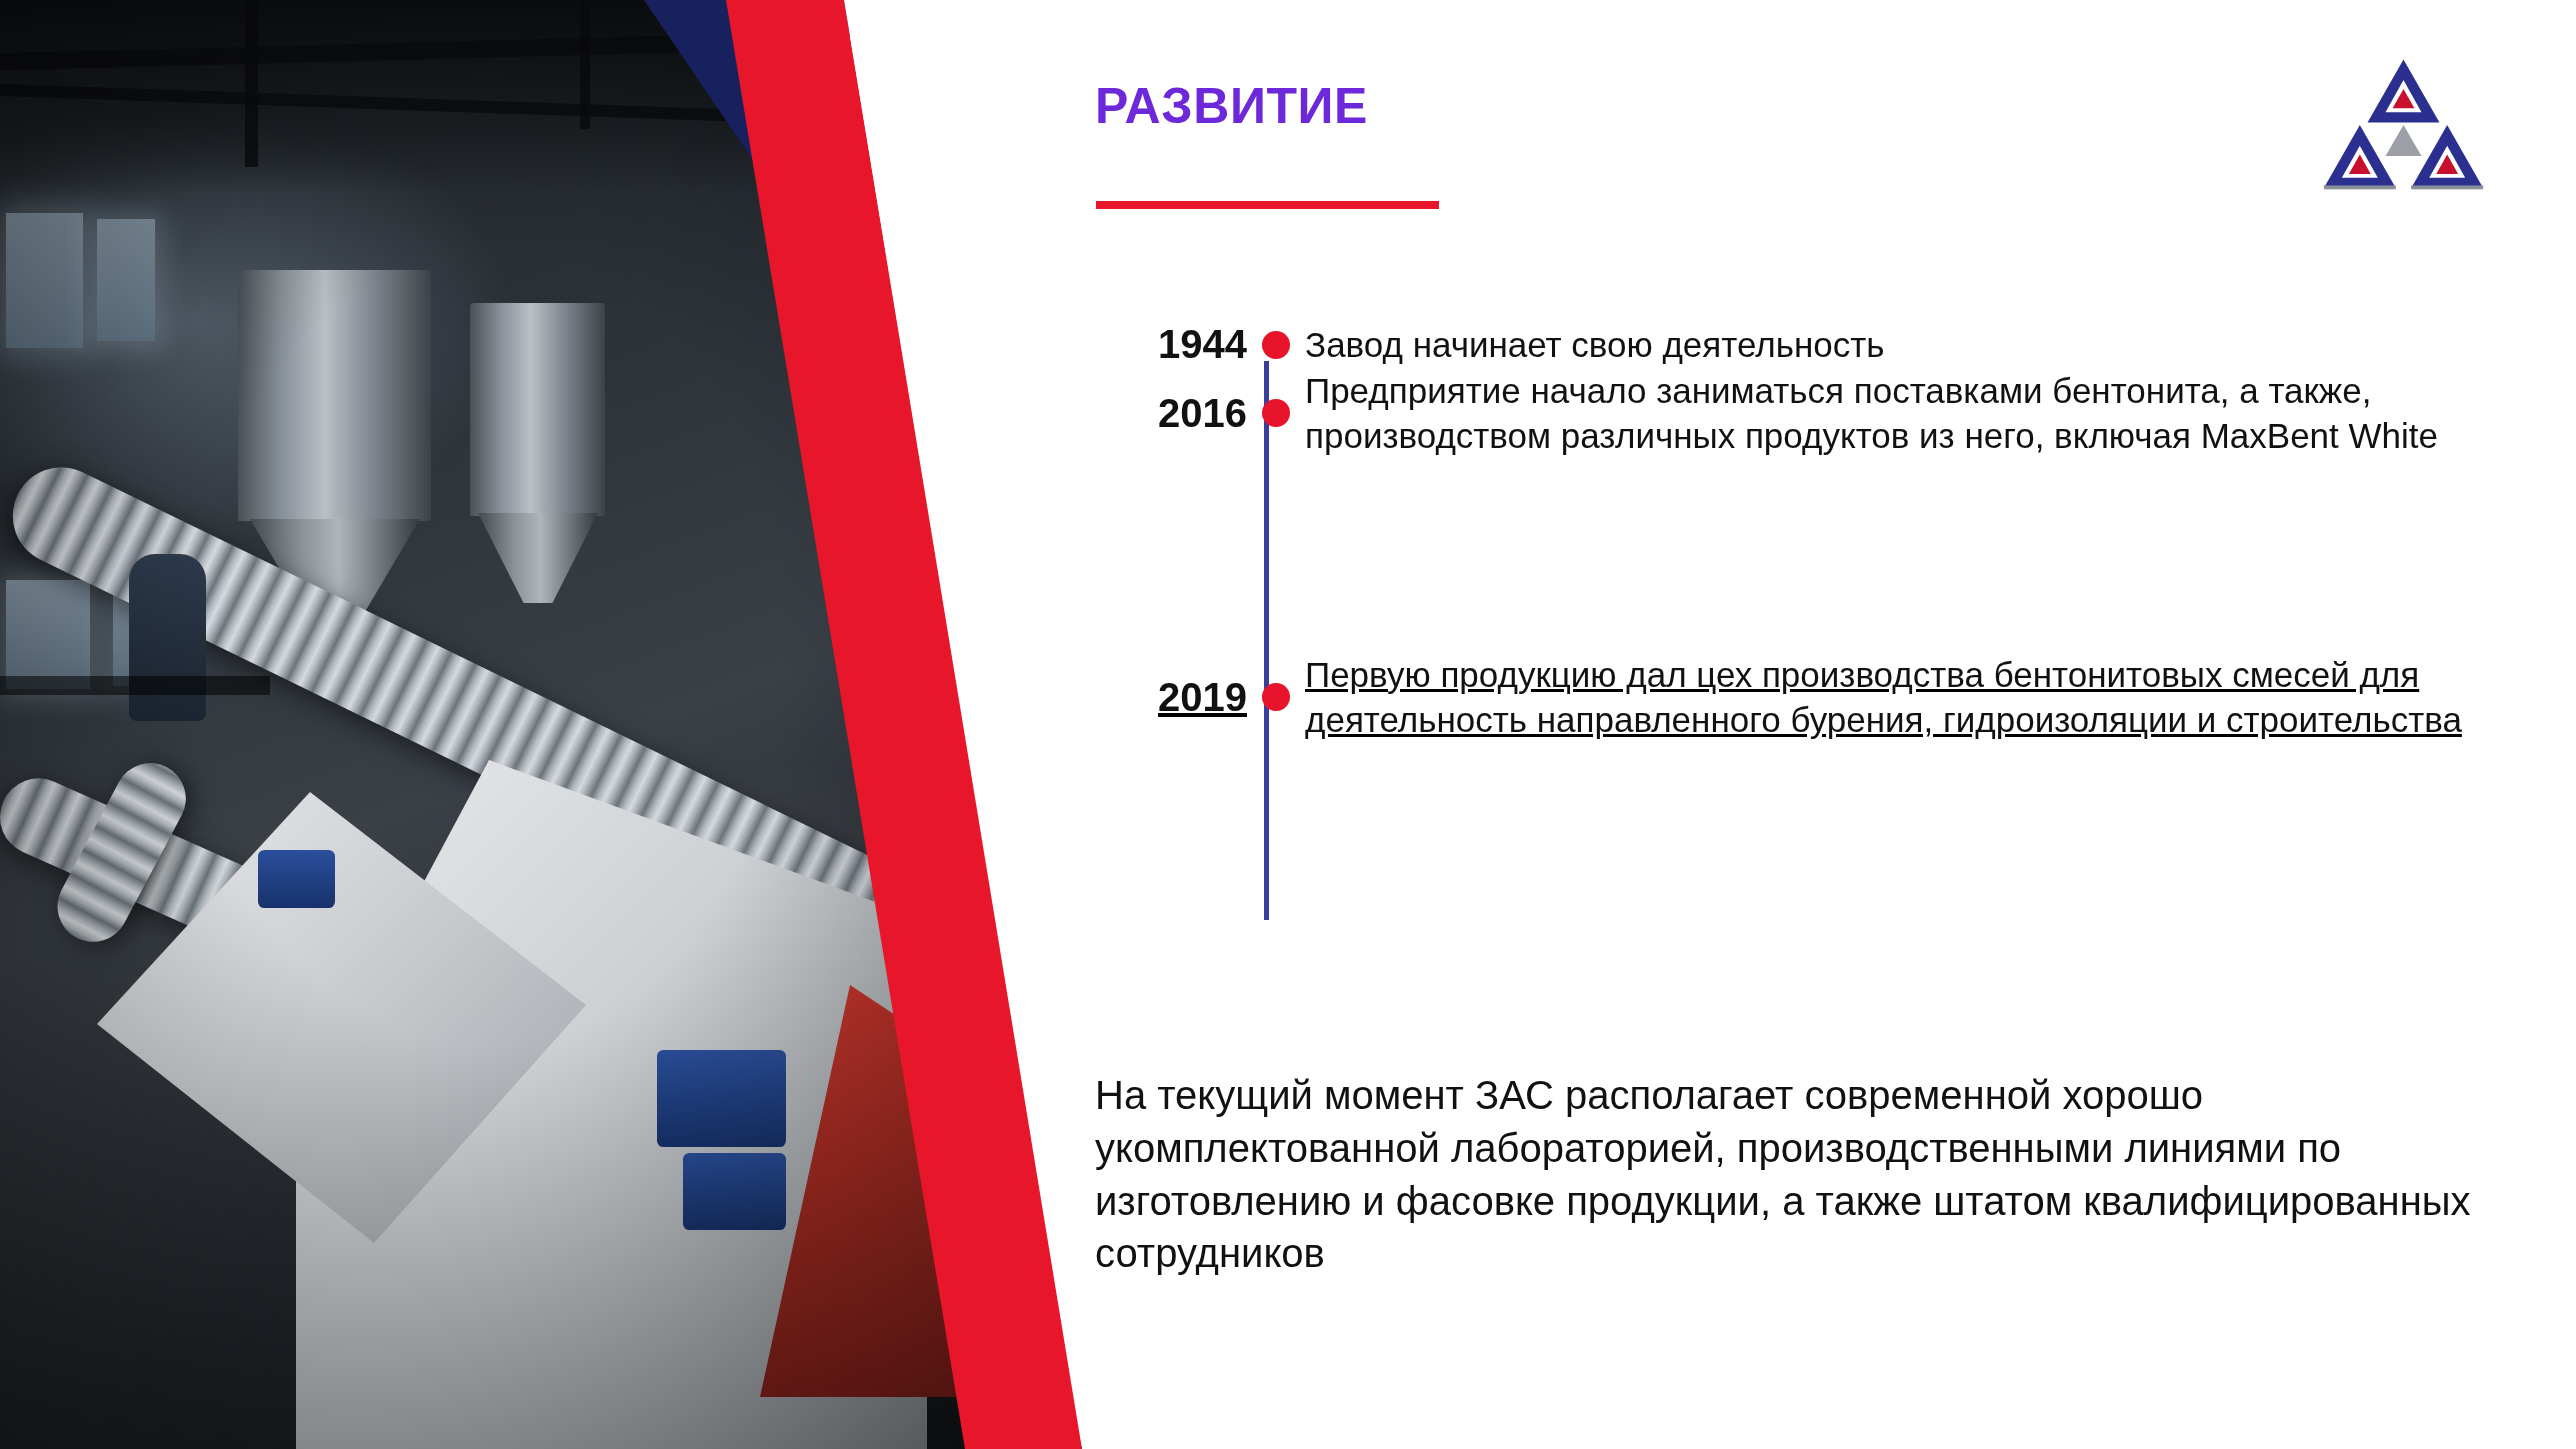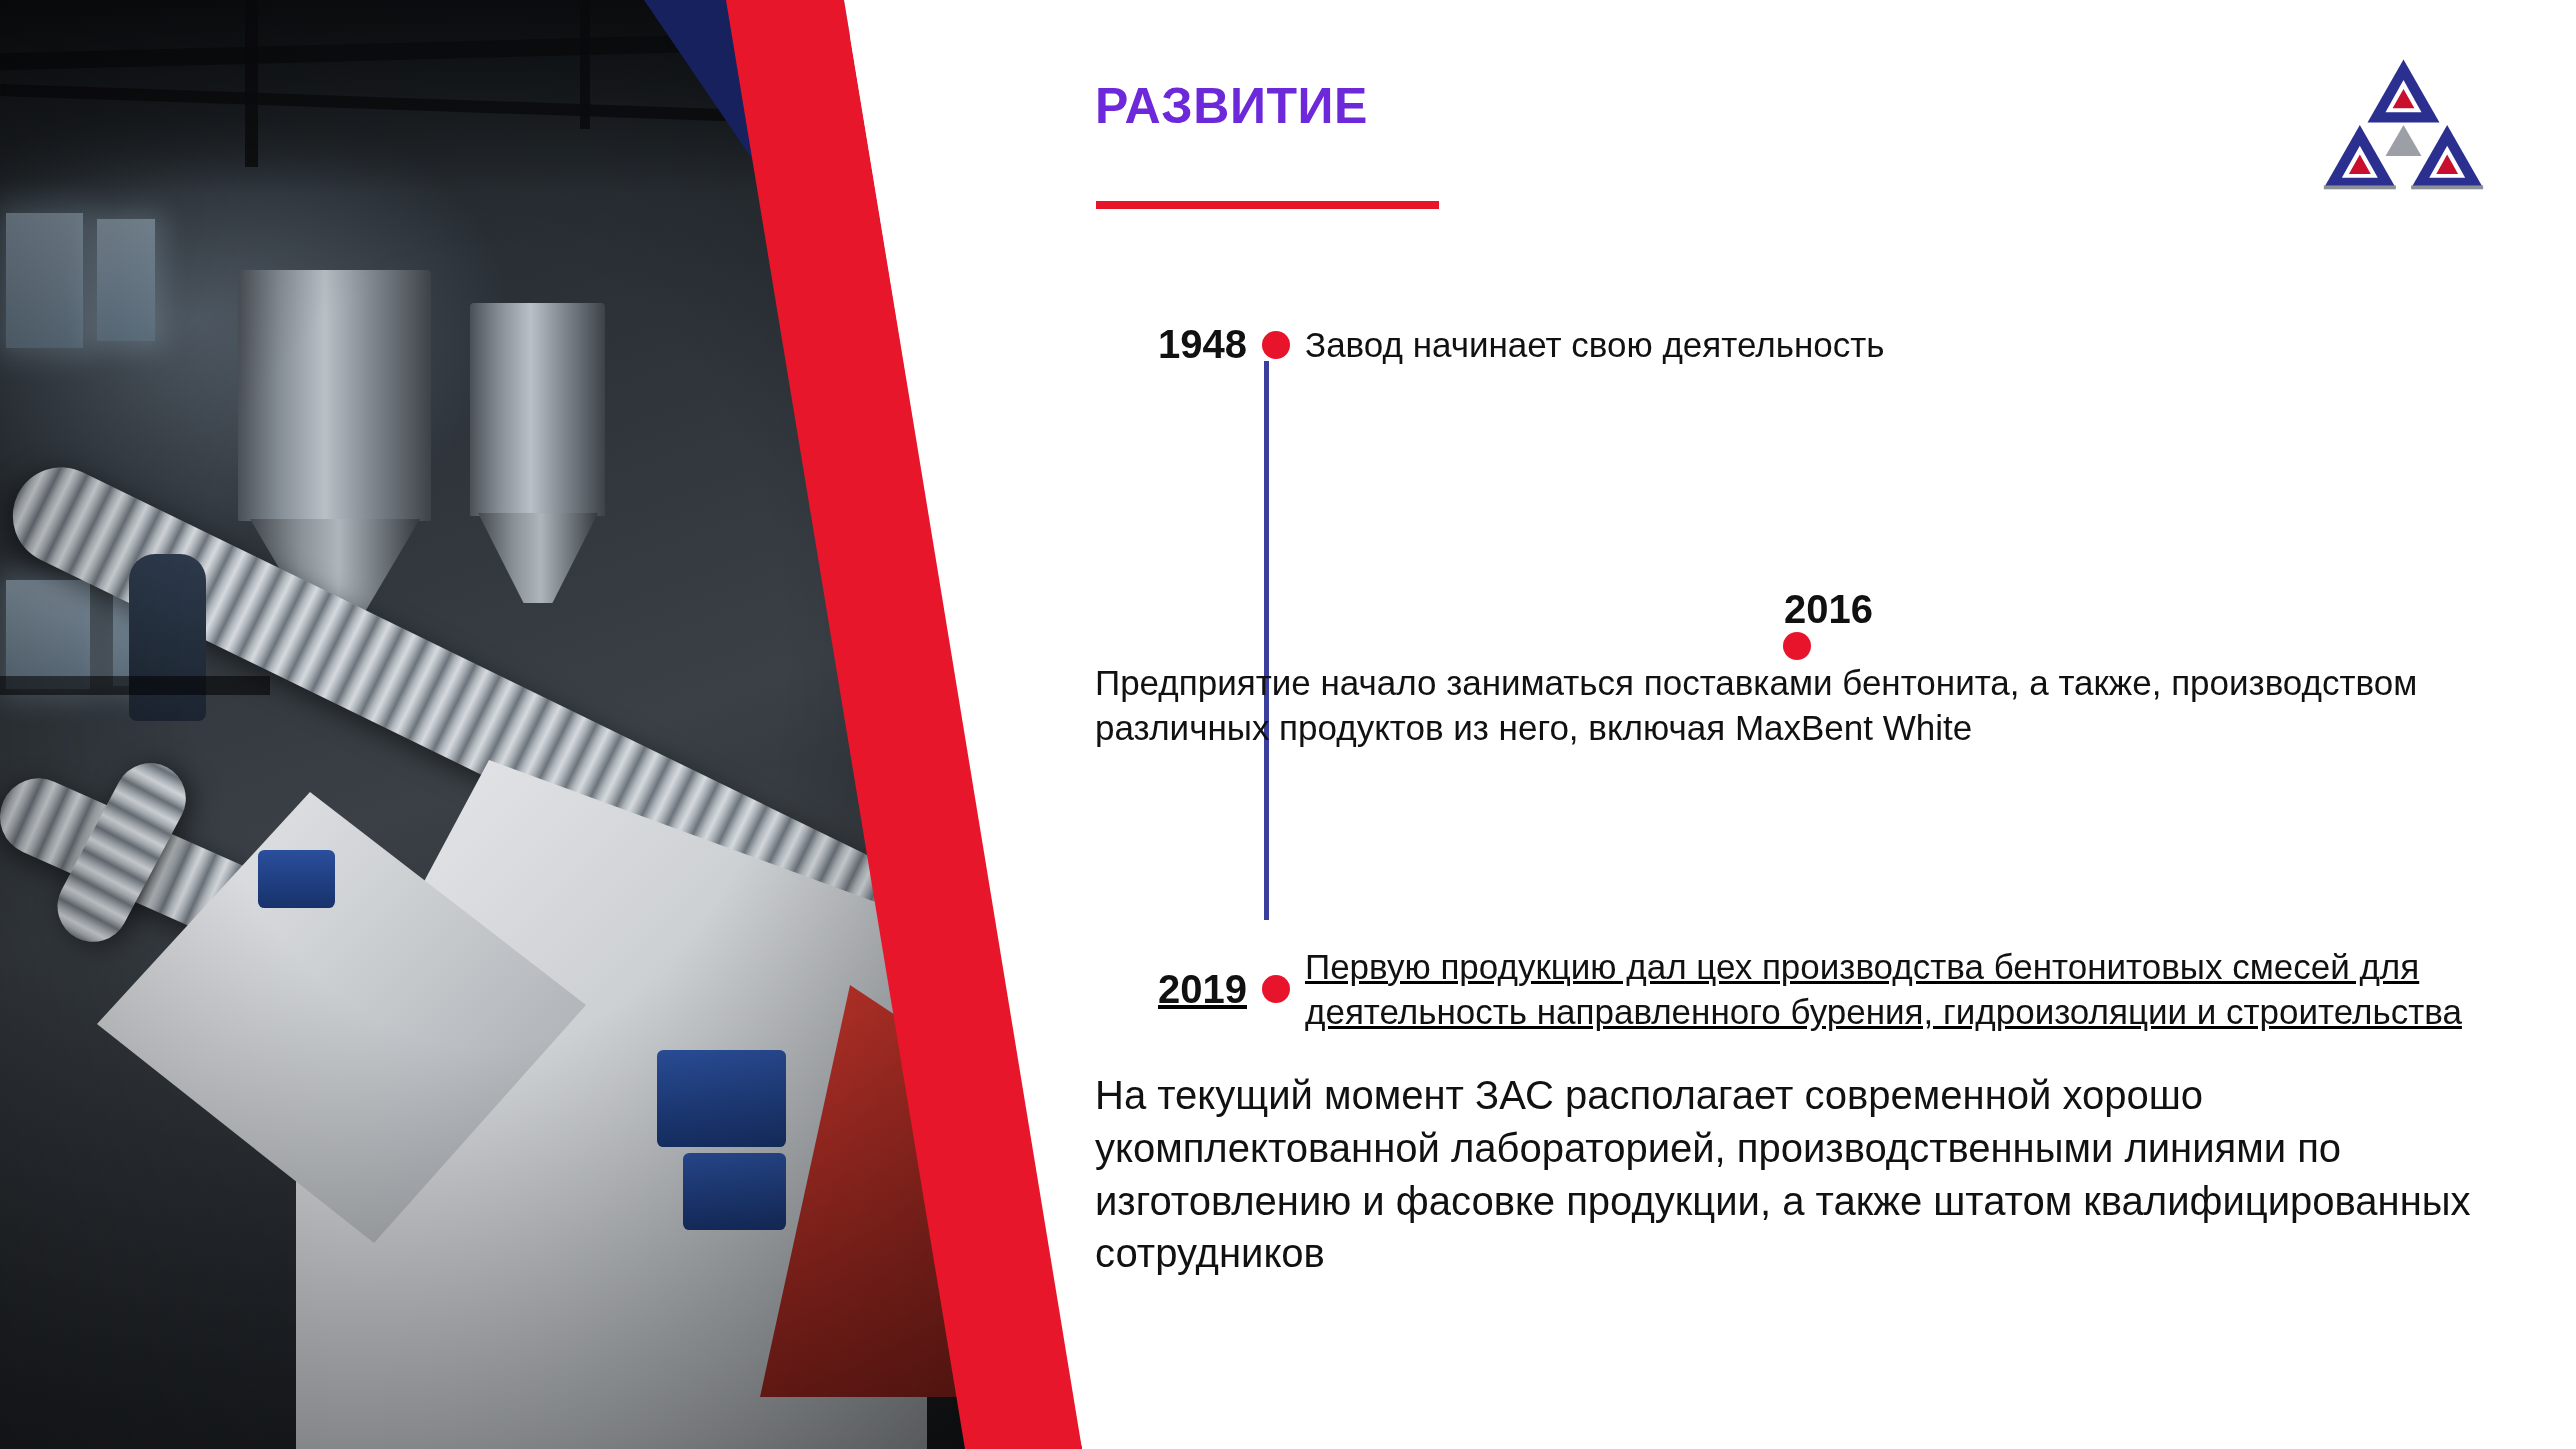"1948" div.tl-year { text: 1948 -> 1944 }
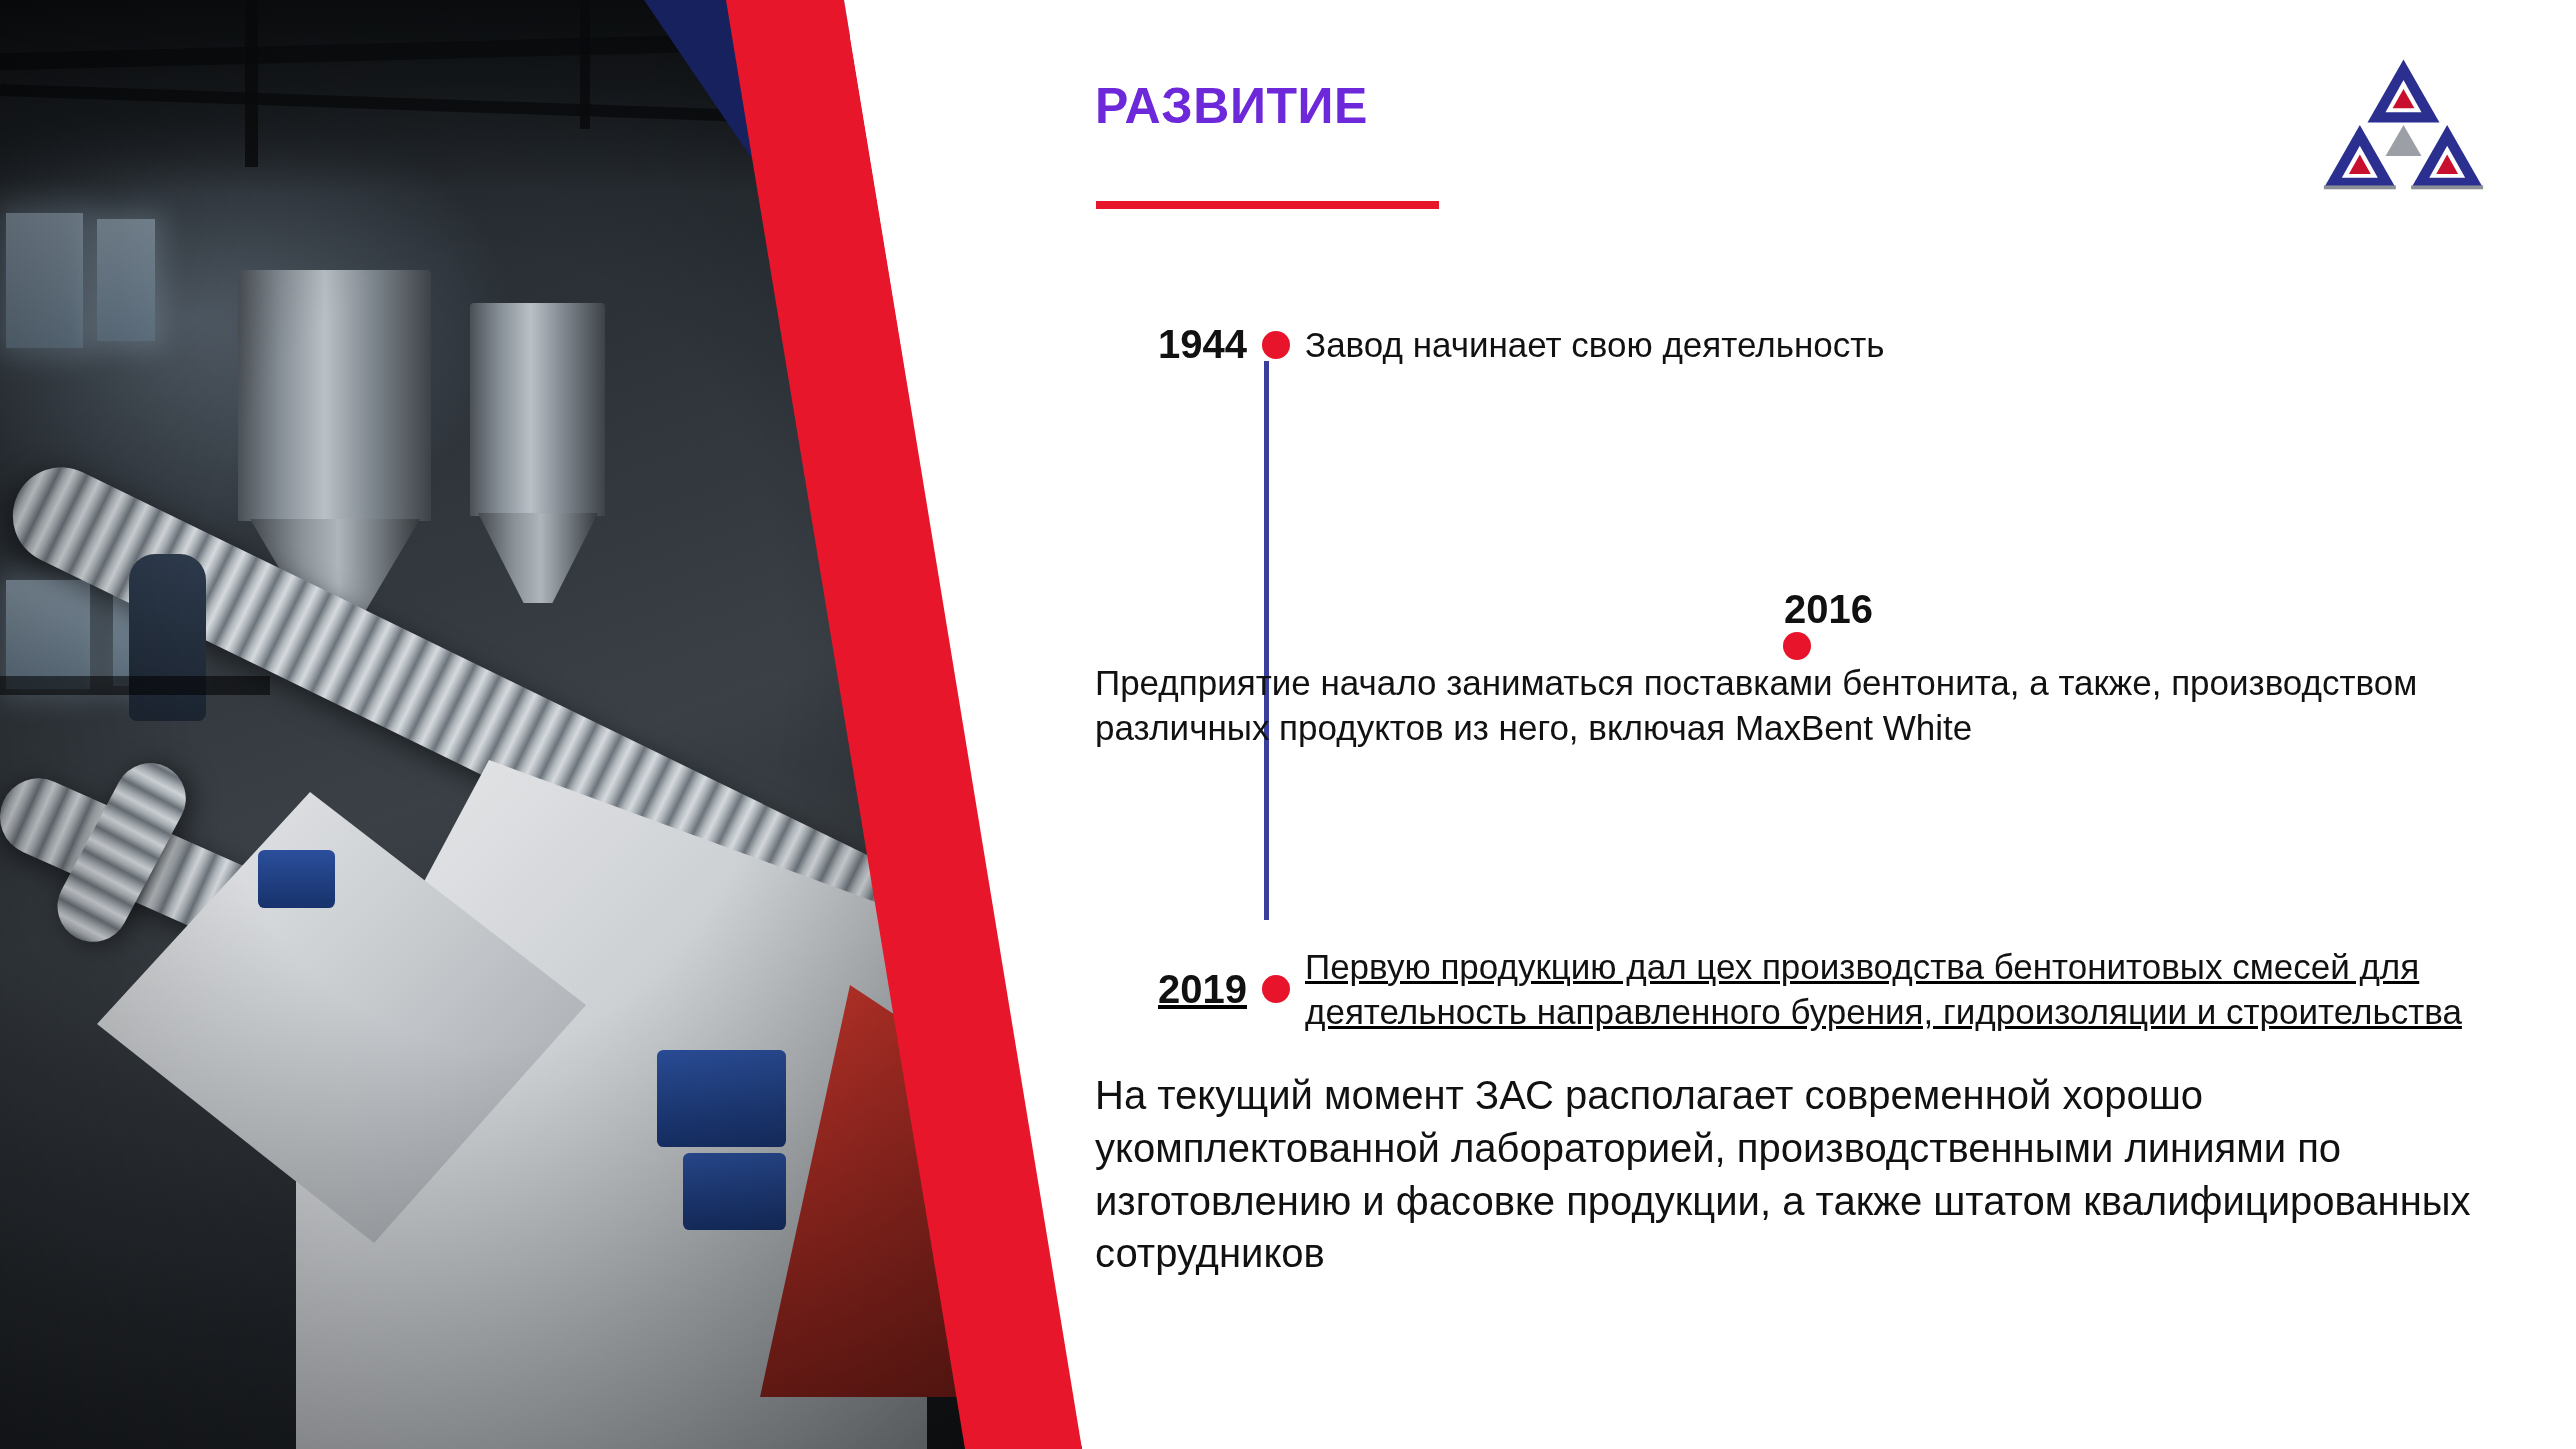"2016" div.tl-row { flex-direction: column -> none; margin-top: 219px -> none }
